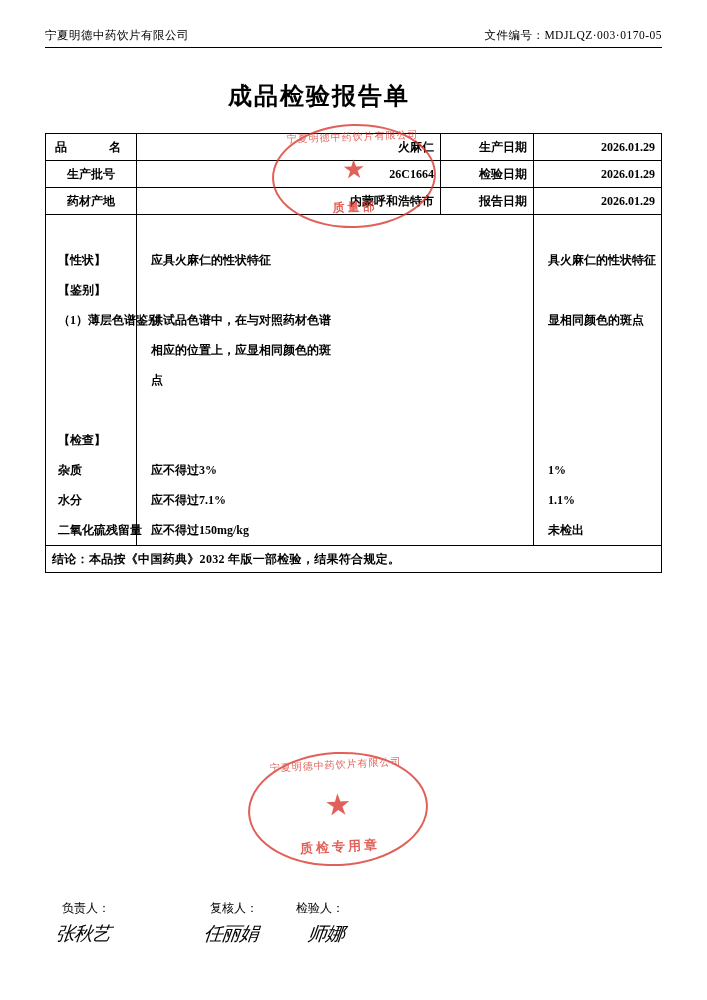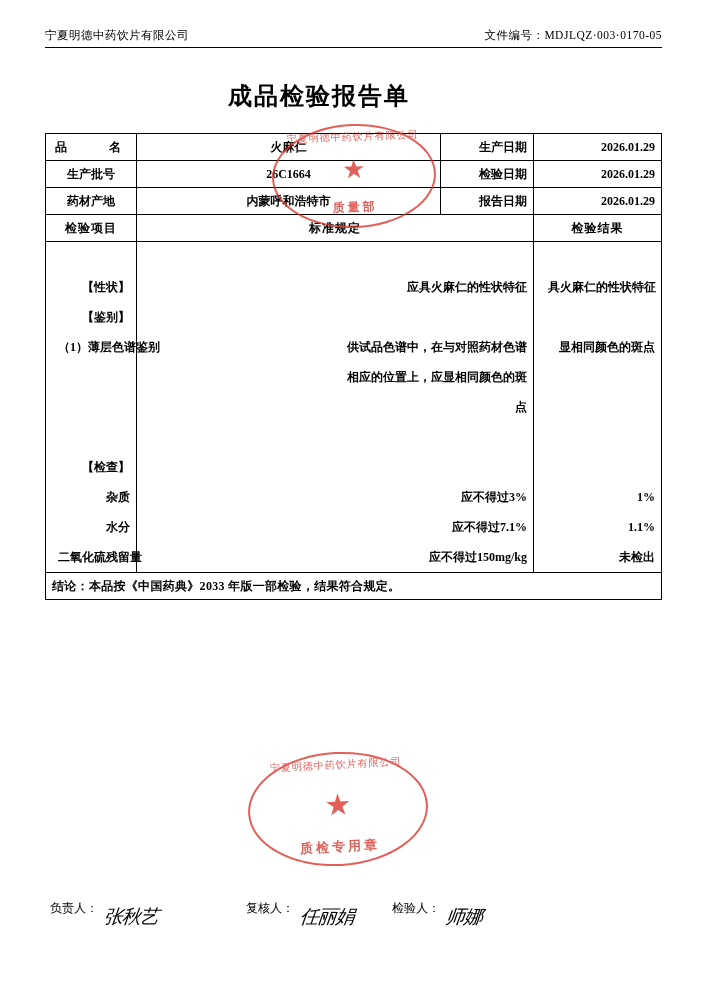"火麻仁" .val-left { text-align: center -> right }
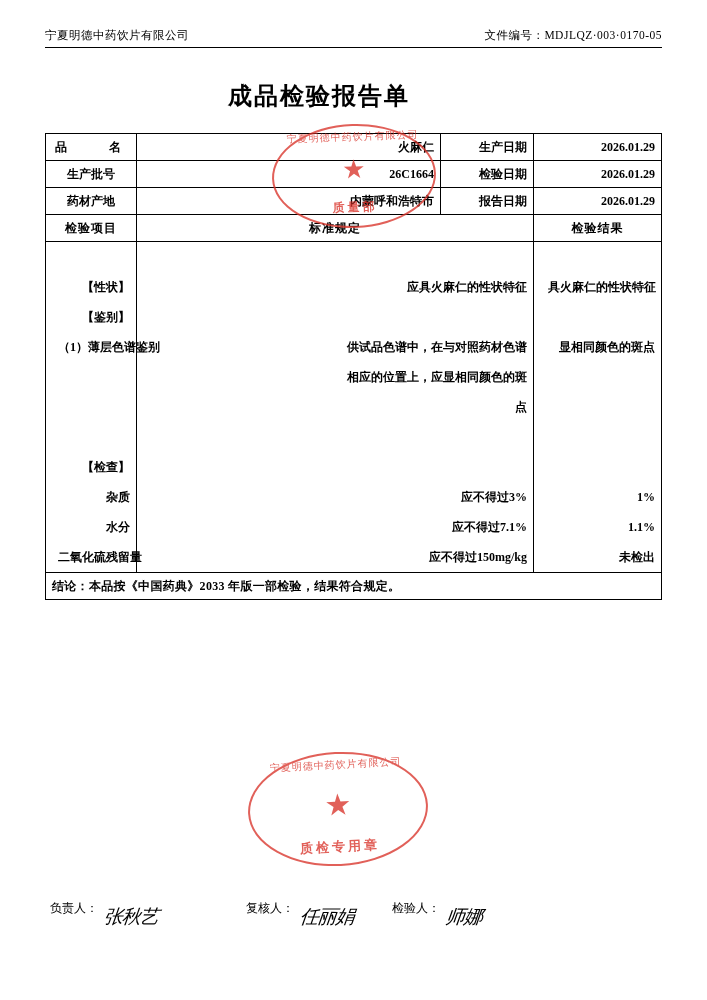"检验项目" tr.colhead { html: <tr> <td>检验项目</td> <td>标准规定</td> <td>检验结果</td> </tr> -> none }
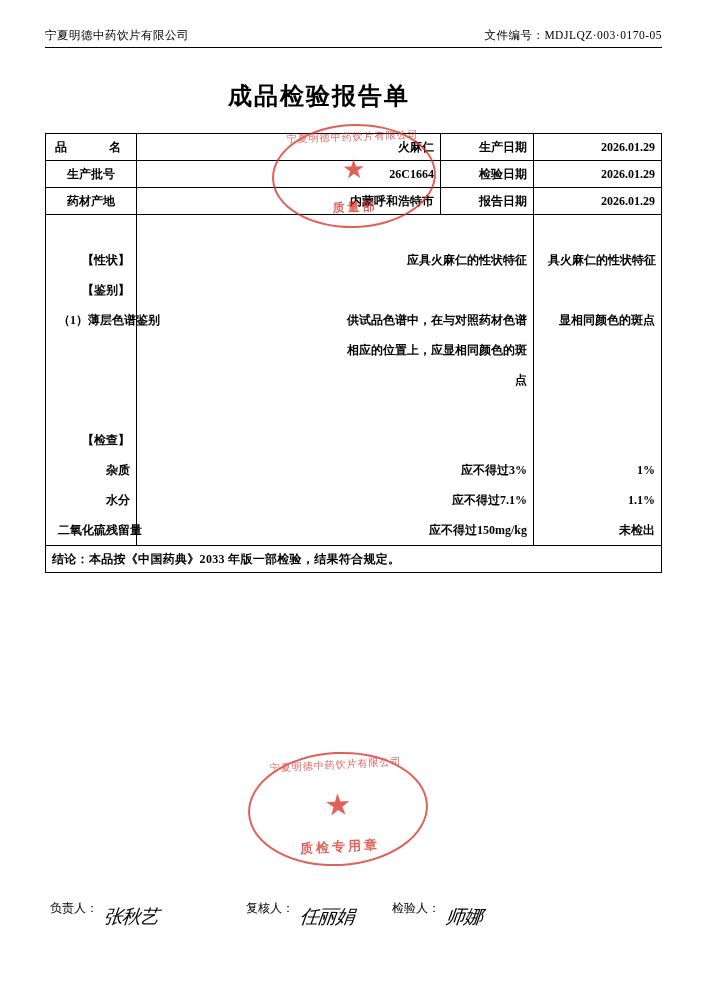"【性状】" .item-list { text-align: right -> none }
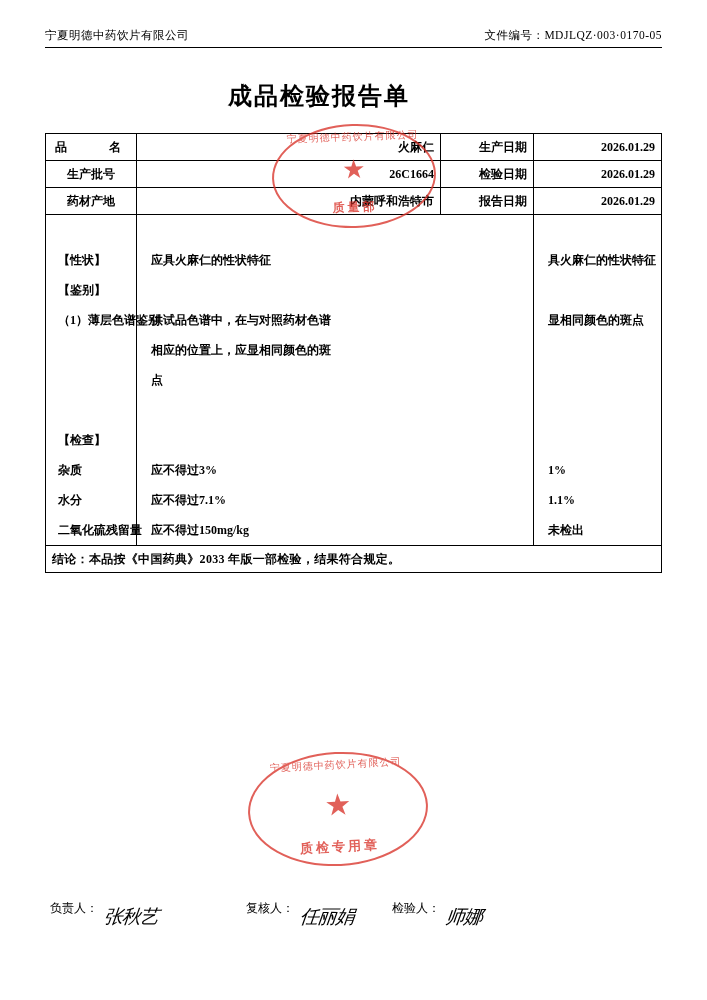"结论：本品按《中国药典》2033 年版一部检验，结果符合规定。" td { text: 2033 -> 2032 }
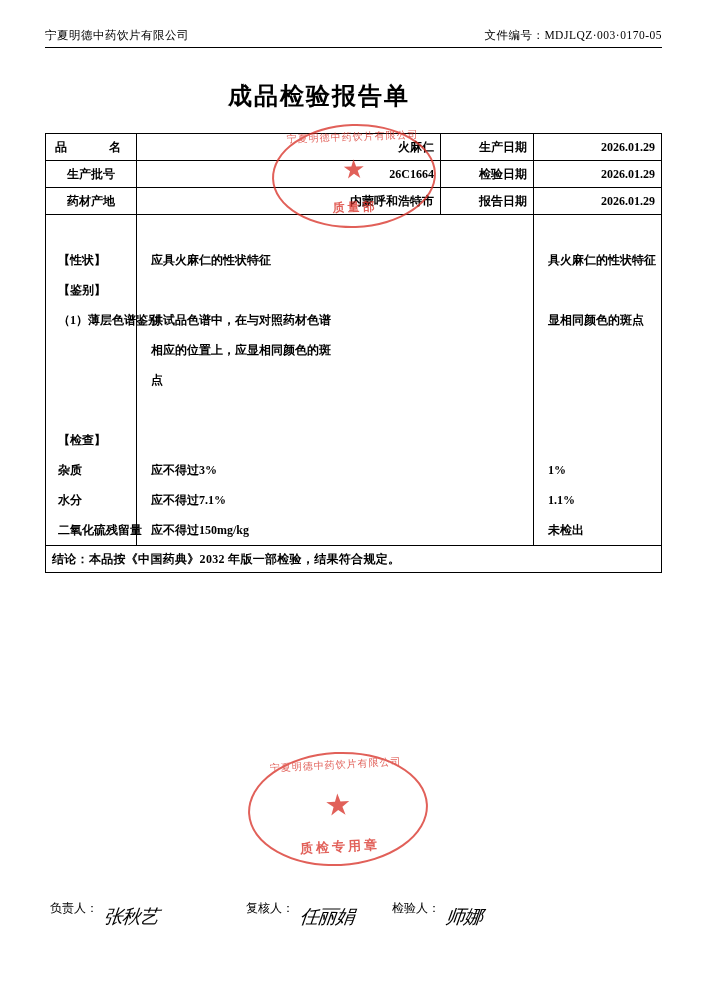"负责人：" .sign-block { align-items: none -> flex-end; flex-direction: none -> column }
